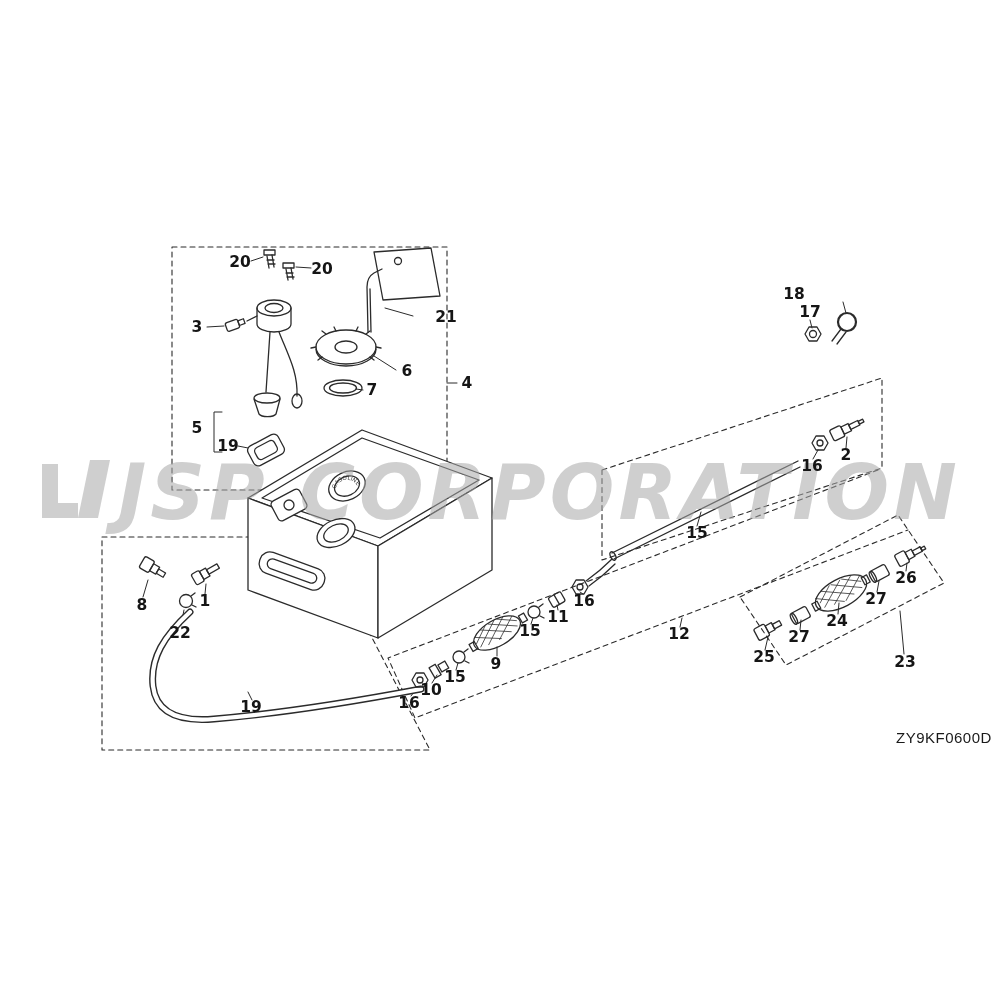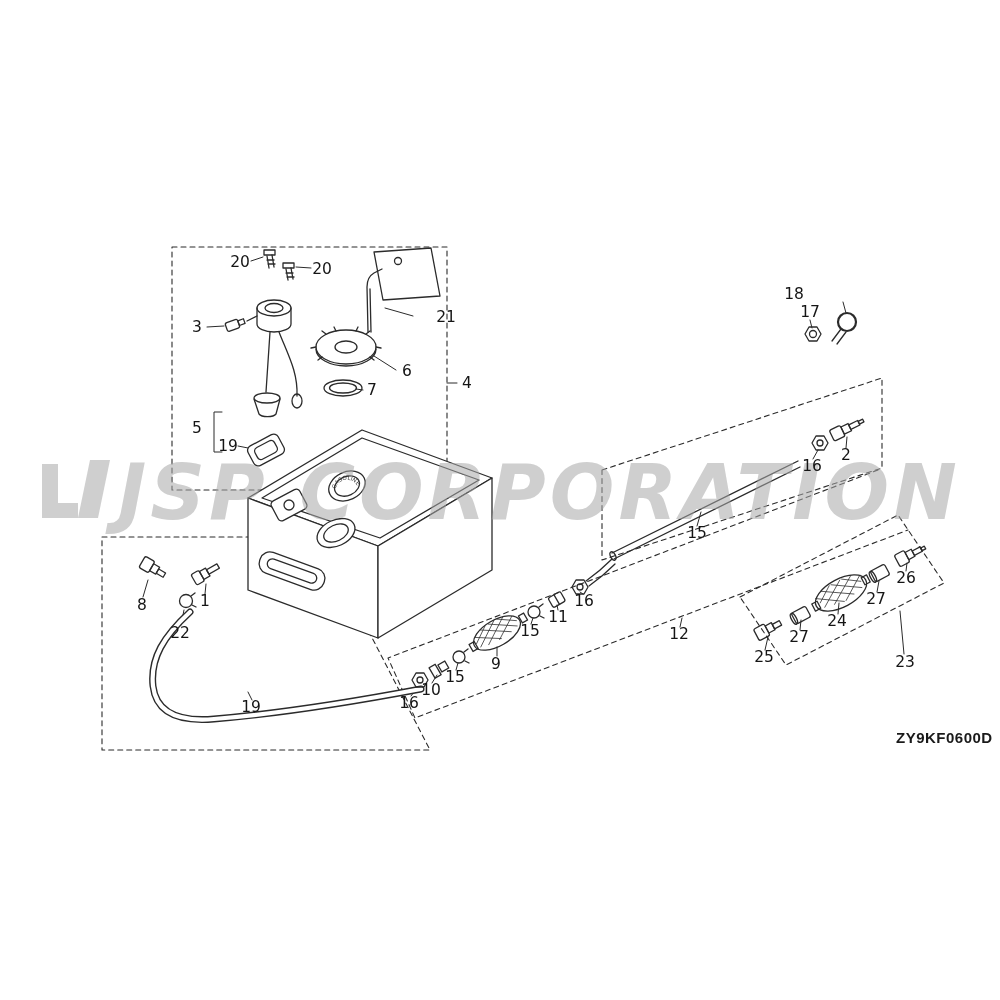"20" .plabel { font-weight: 400 -> 700 }
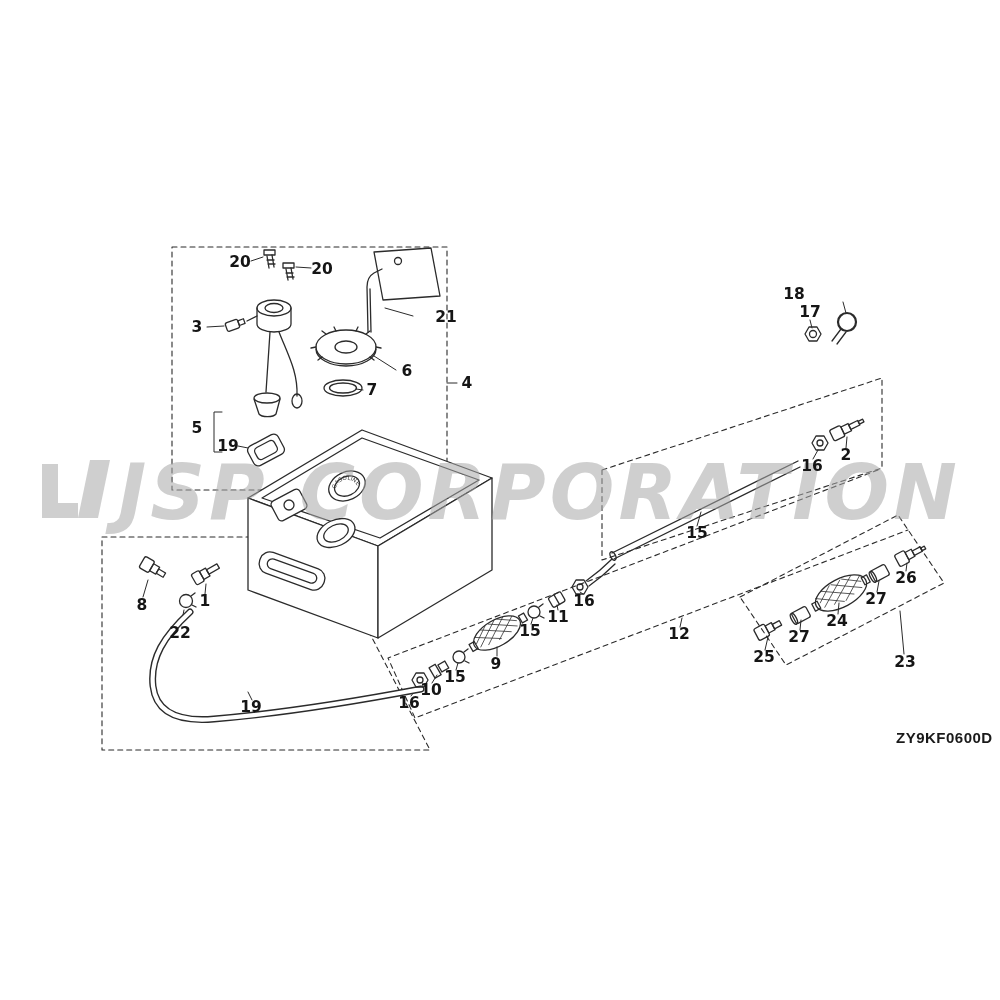"ZY9KF0600D" .code { font-weight: 700 -> 400 }
